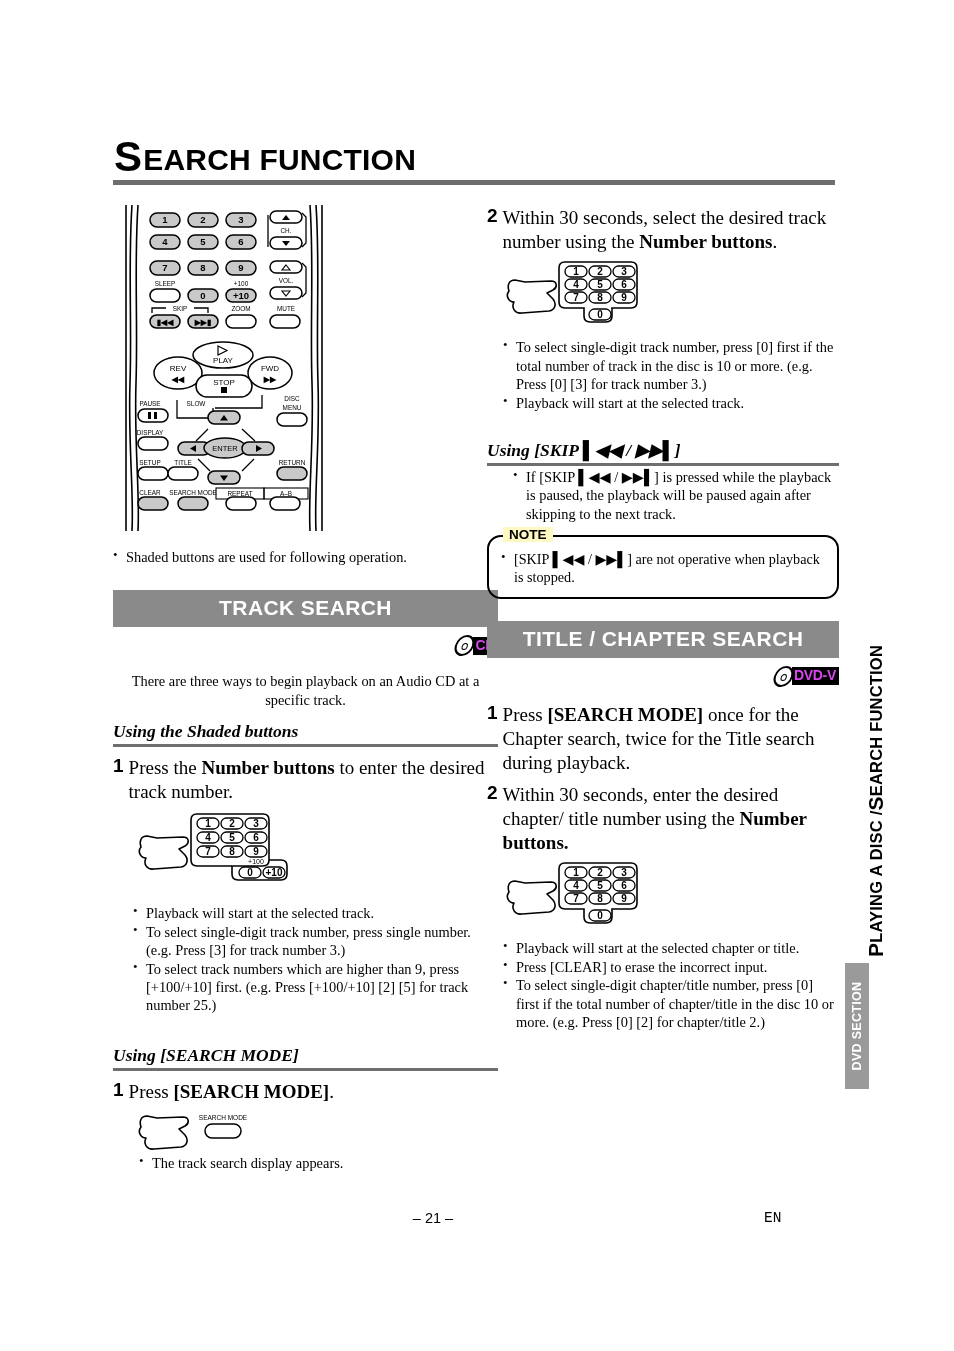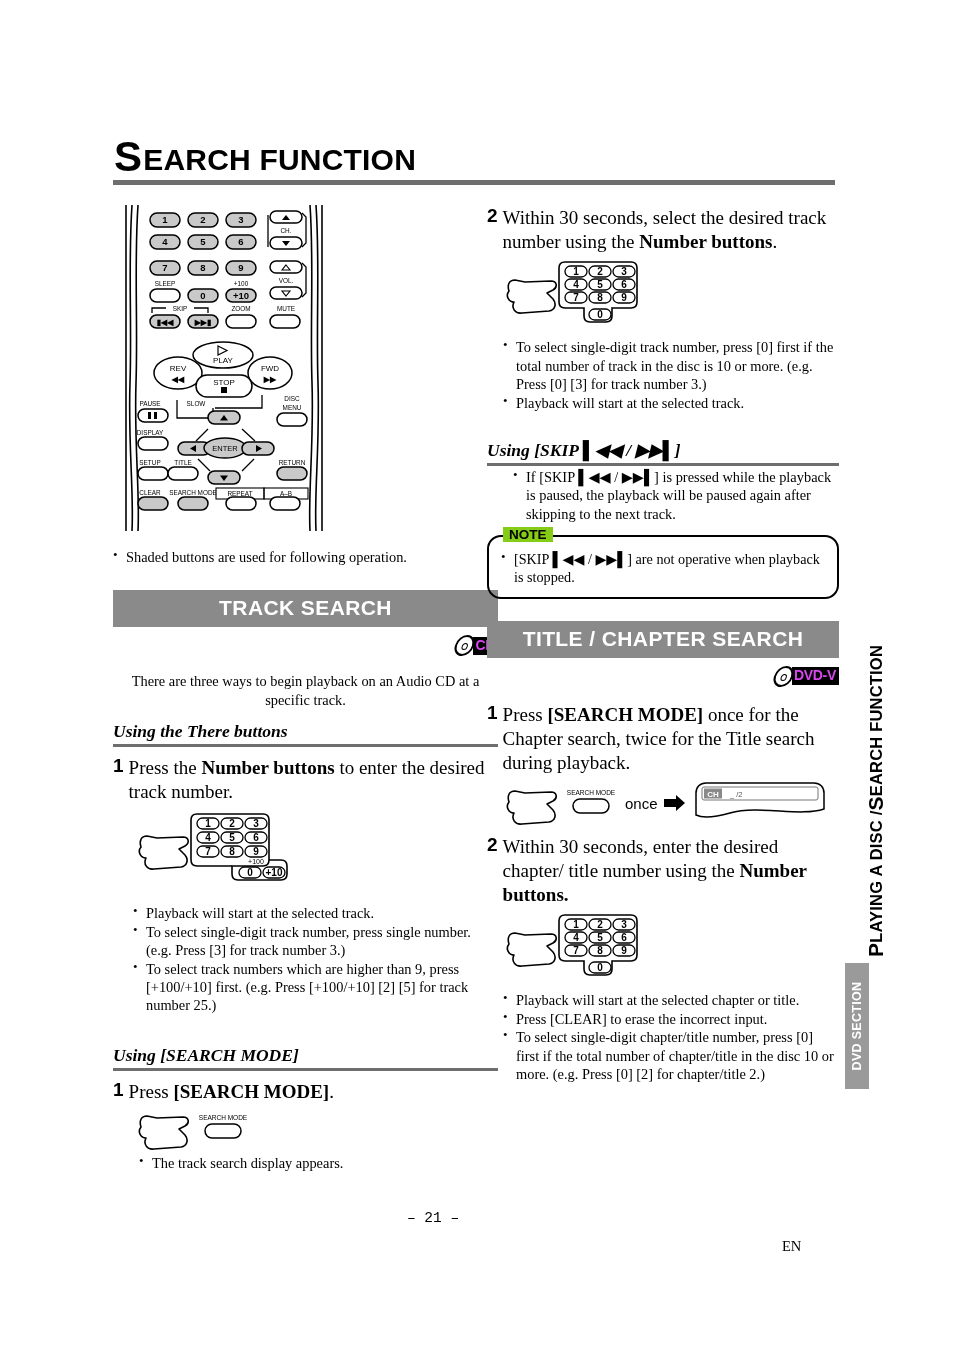"NOTE" .note-label { background: #84cc16 -> #fef9c3 }
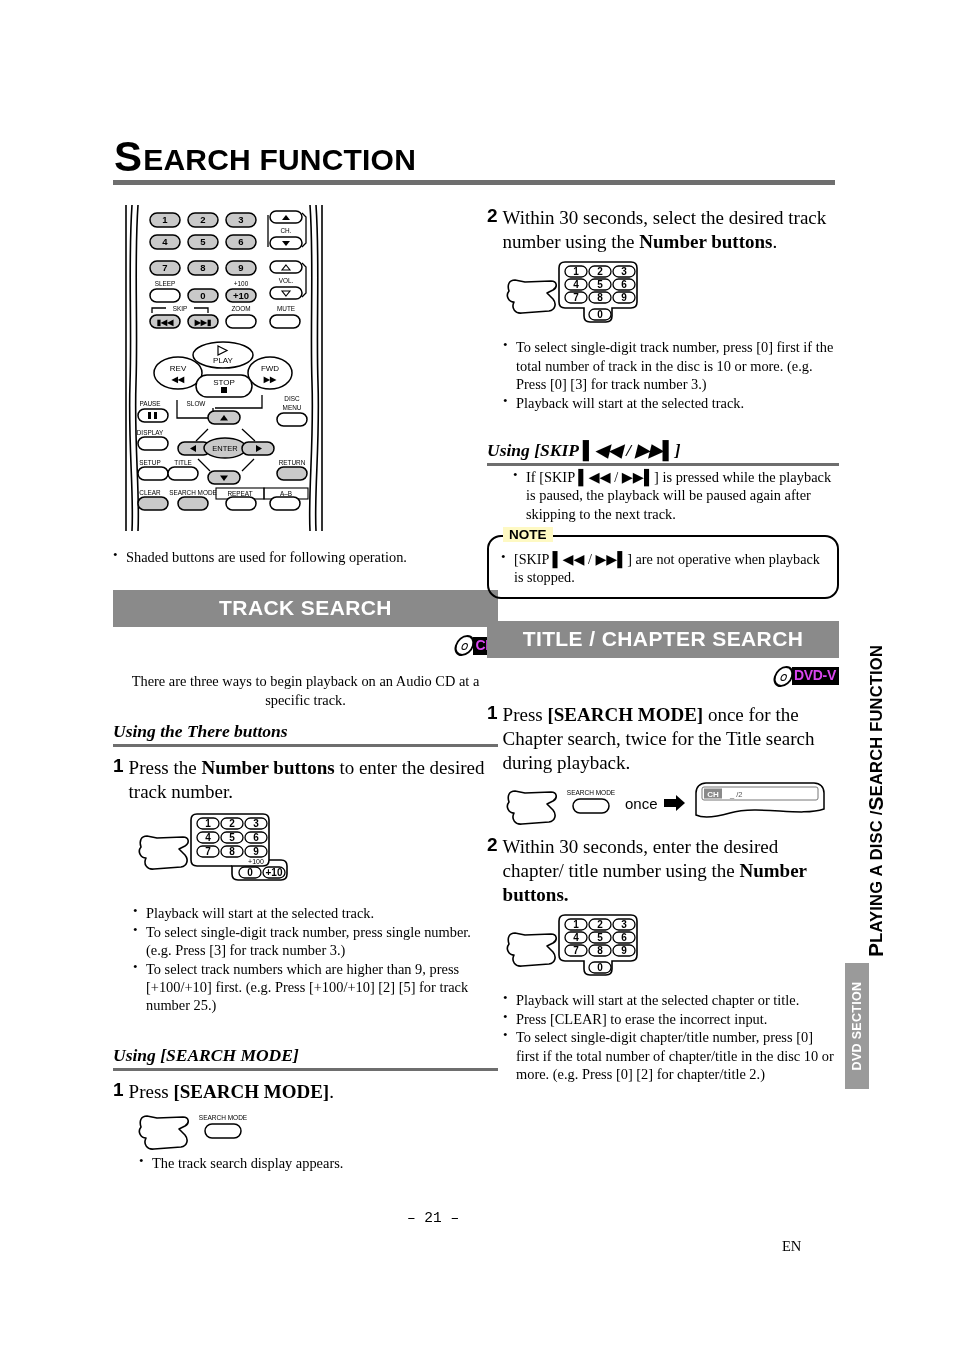"Using the There buttons" div.subhead { text: There -> Shaded }
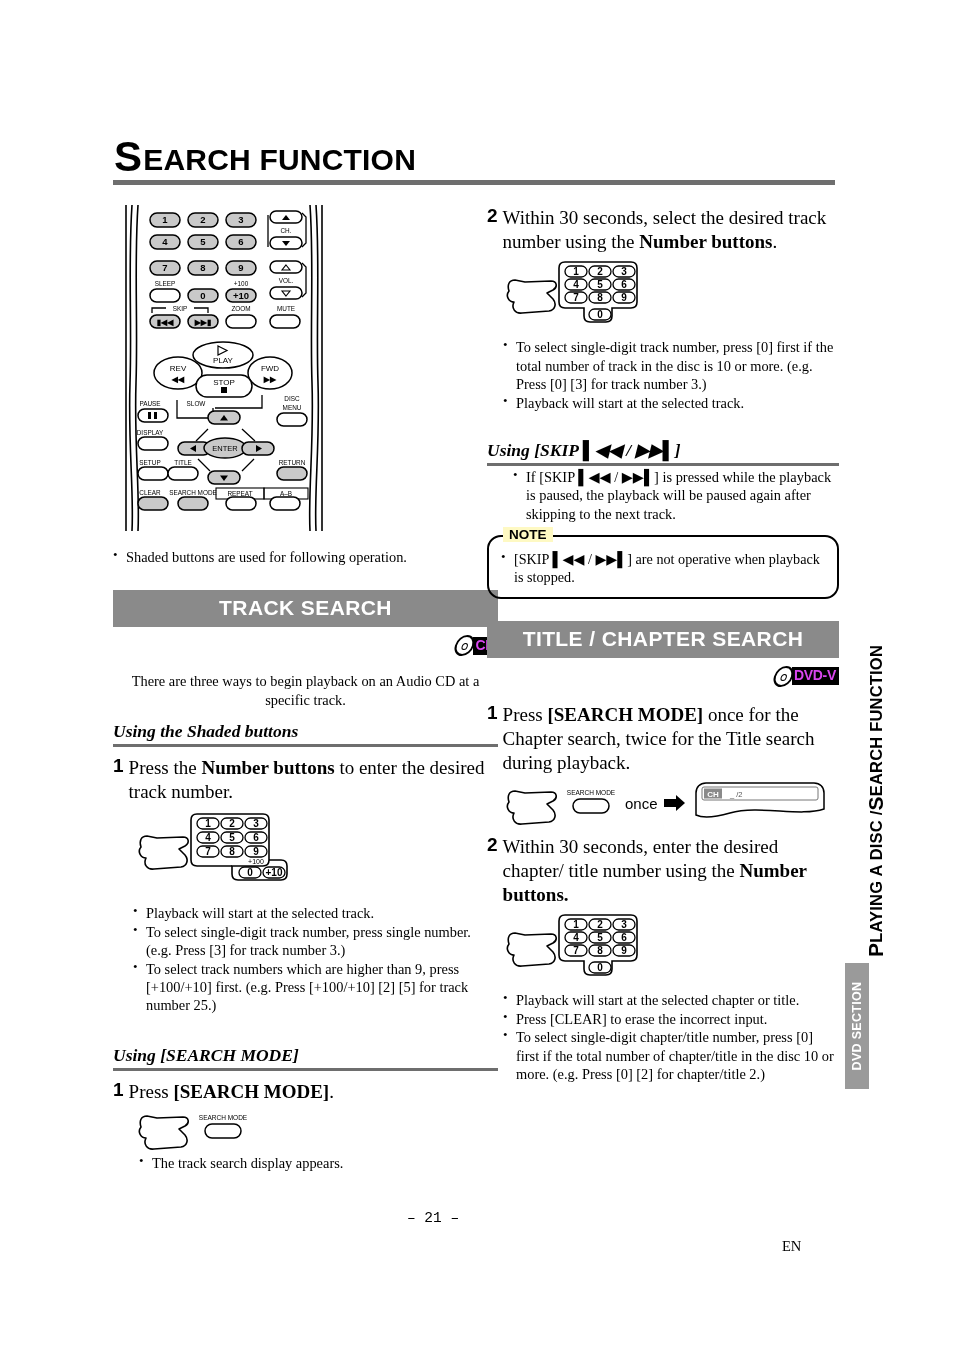"once" div.fig { html: <div> <svg> <g> <path></path> </g> <text>SEARCH MODE</text> <rect></rect> </svg> <span>once</span> <svg> <polygon></polygon> </svg> <svg> <path></path> <rect></rect> <rect></rect> <text>CH</text> <text>_ /2</text> </svg> </div> -> none }
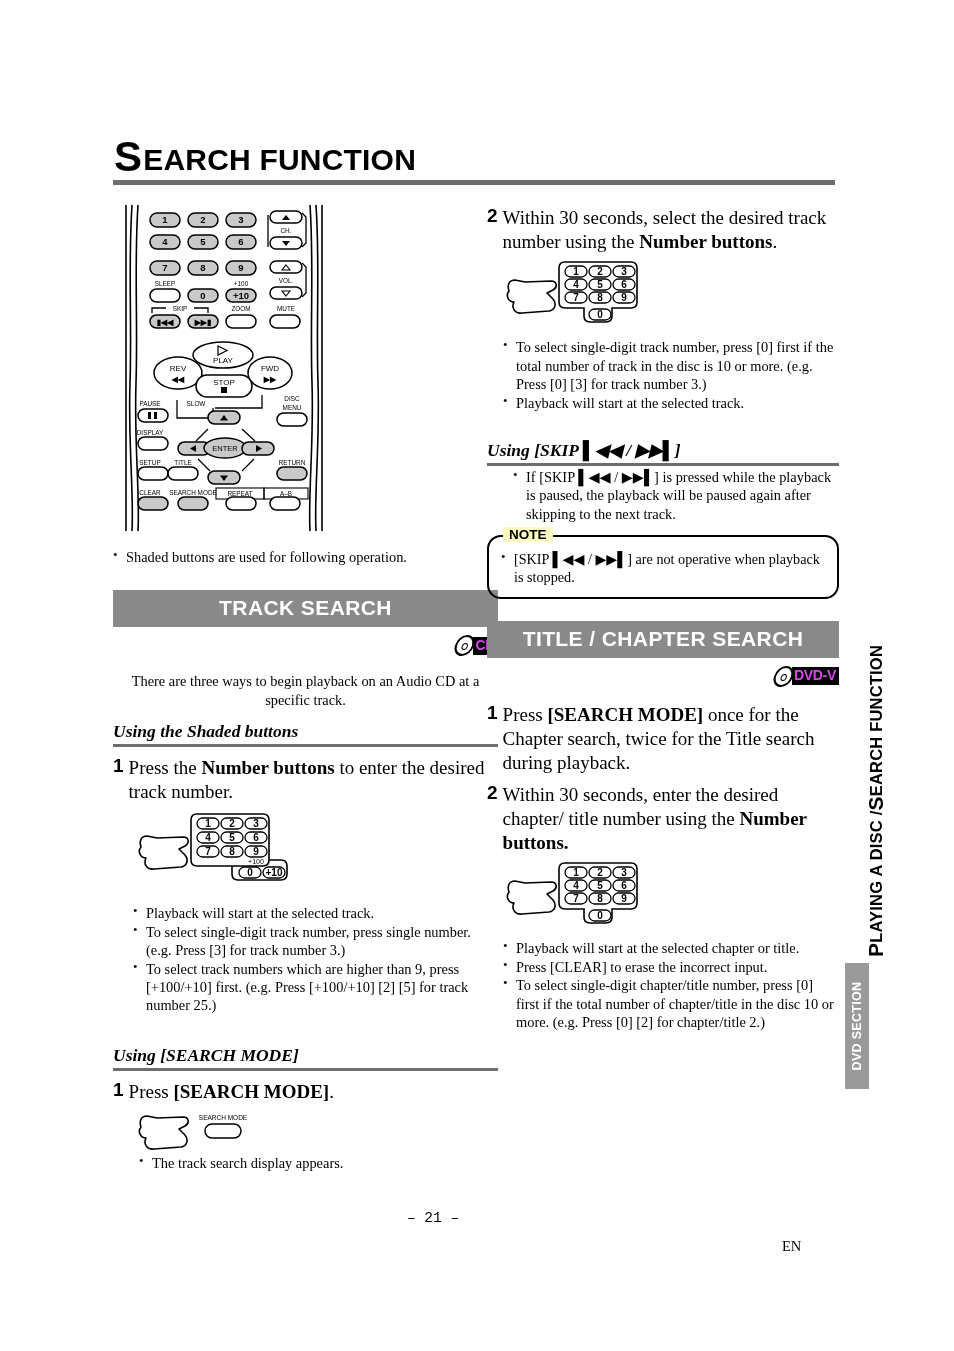"– 21 –" .pagenum { font-family: Liberation Mono, monospace -> Liberation Sans, sans-serif }
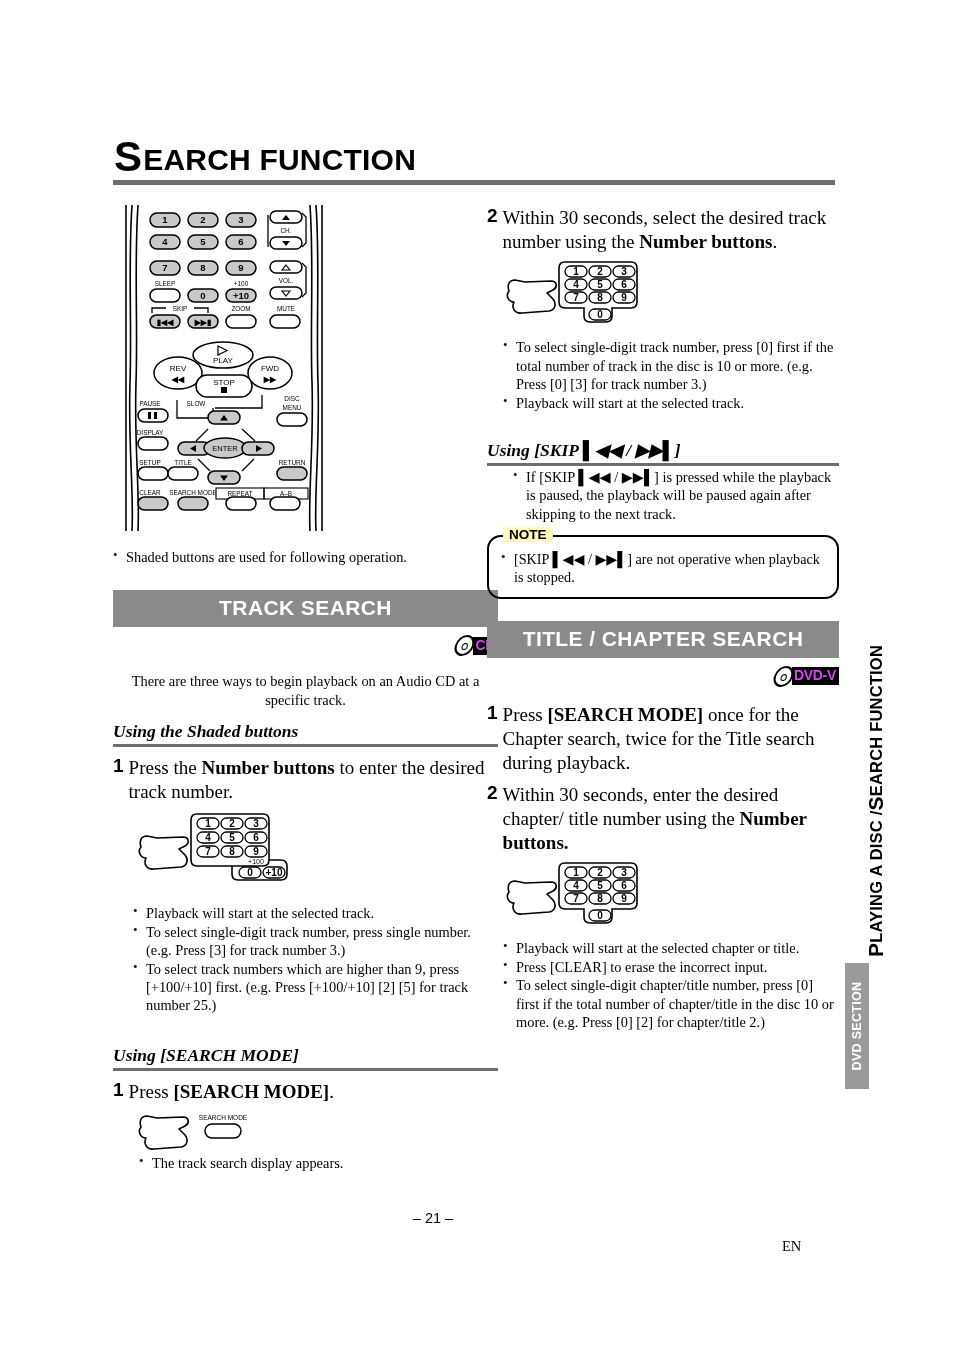"EN" .enmark { font-family: Liberation Serif, serif -> Liberation Mono, monospace; left: 782px -> 764px; margin-top: 28px -> none }
